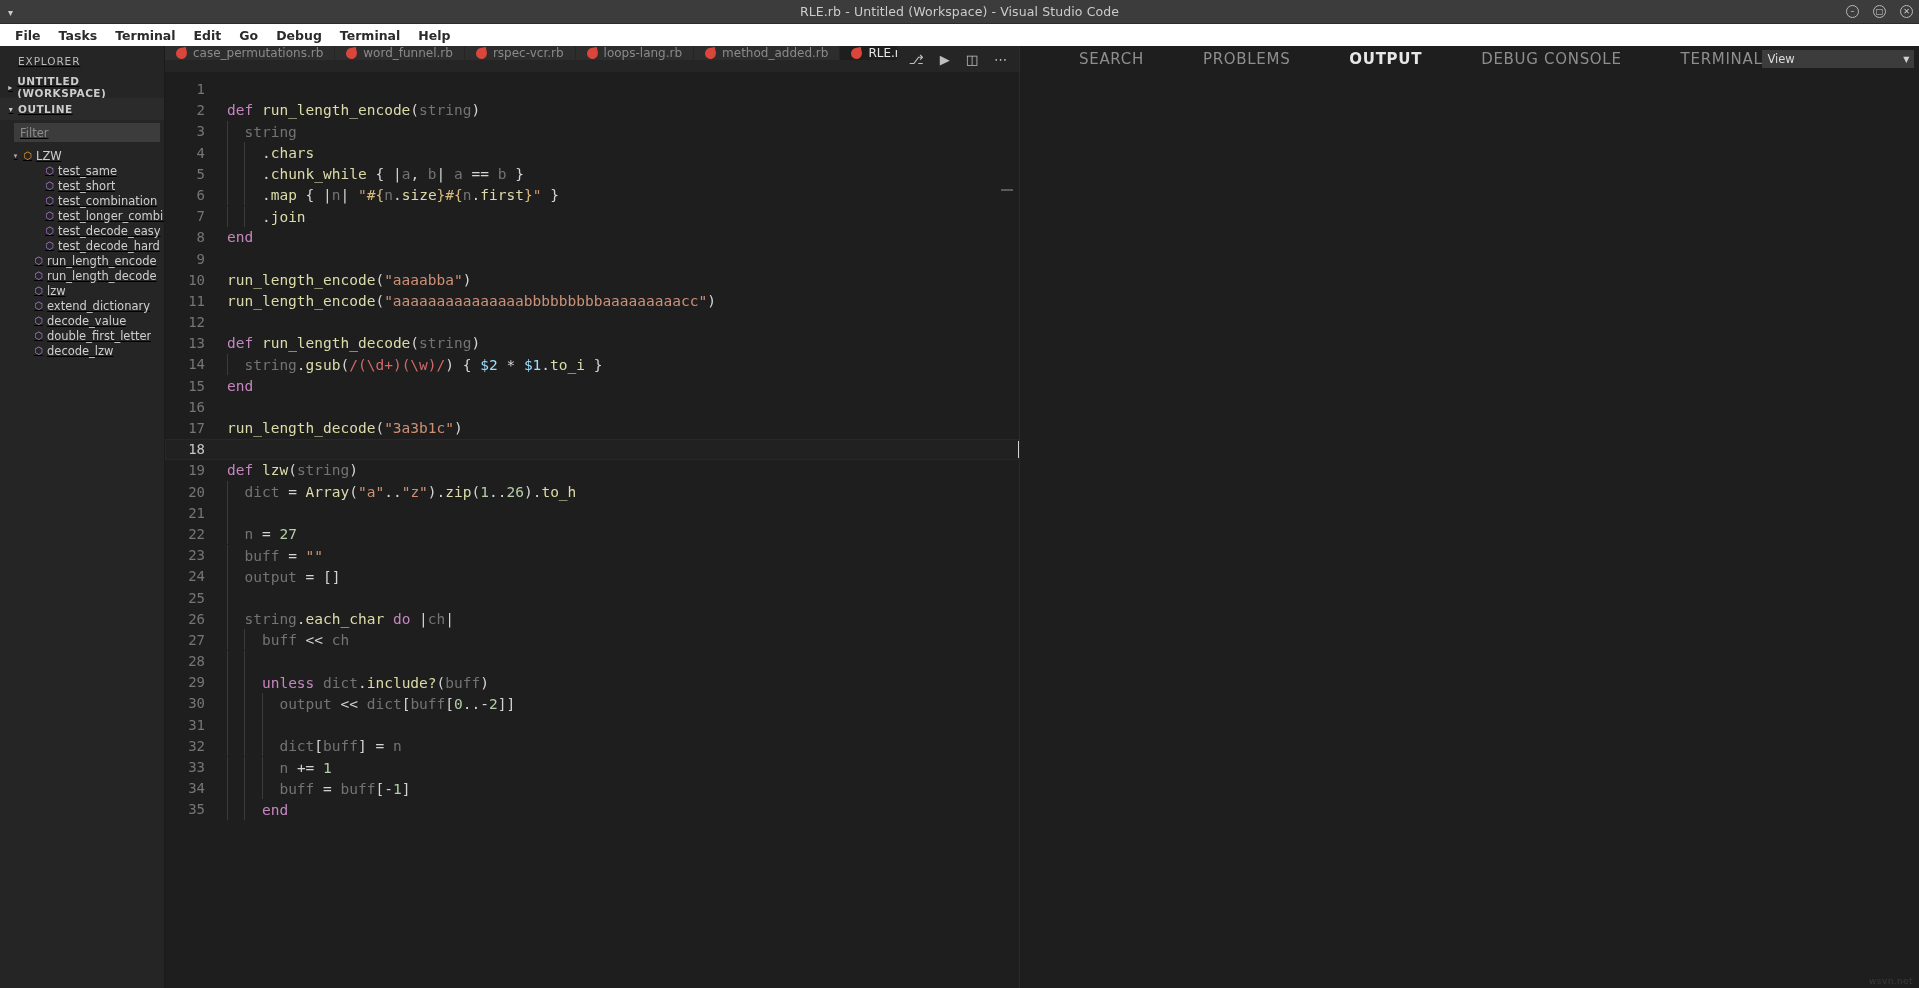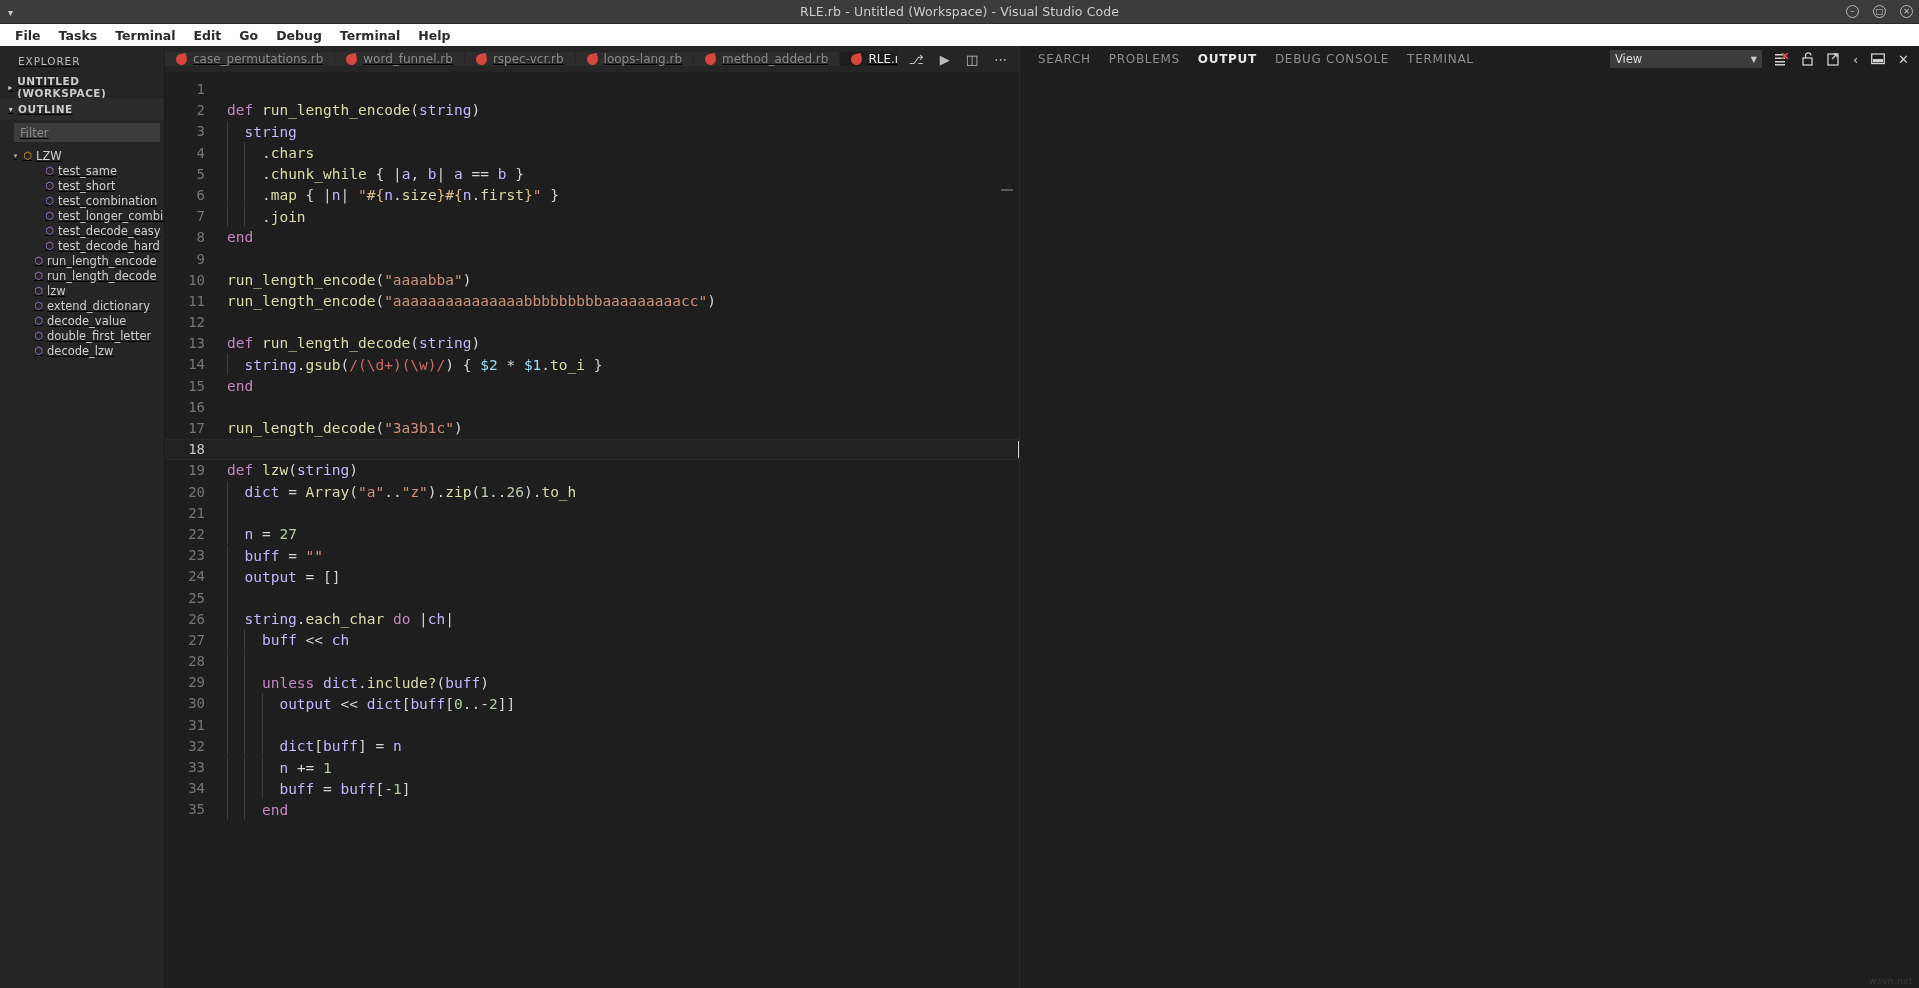"case_permutations.rb" .tabs { align-items: center -> flex-start; text-decoration: underline -> none }
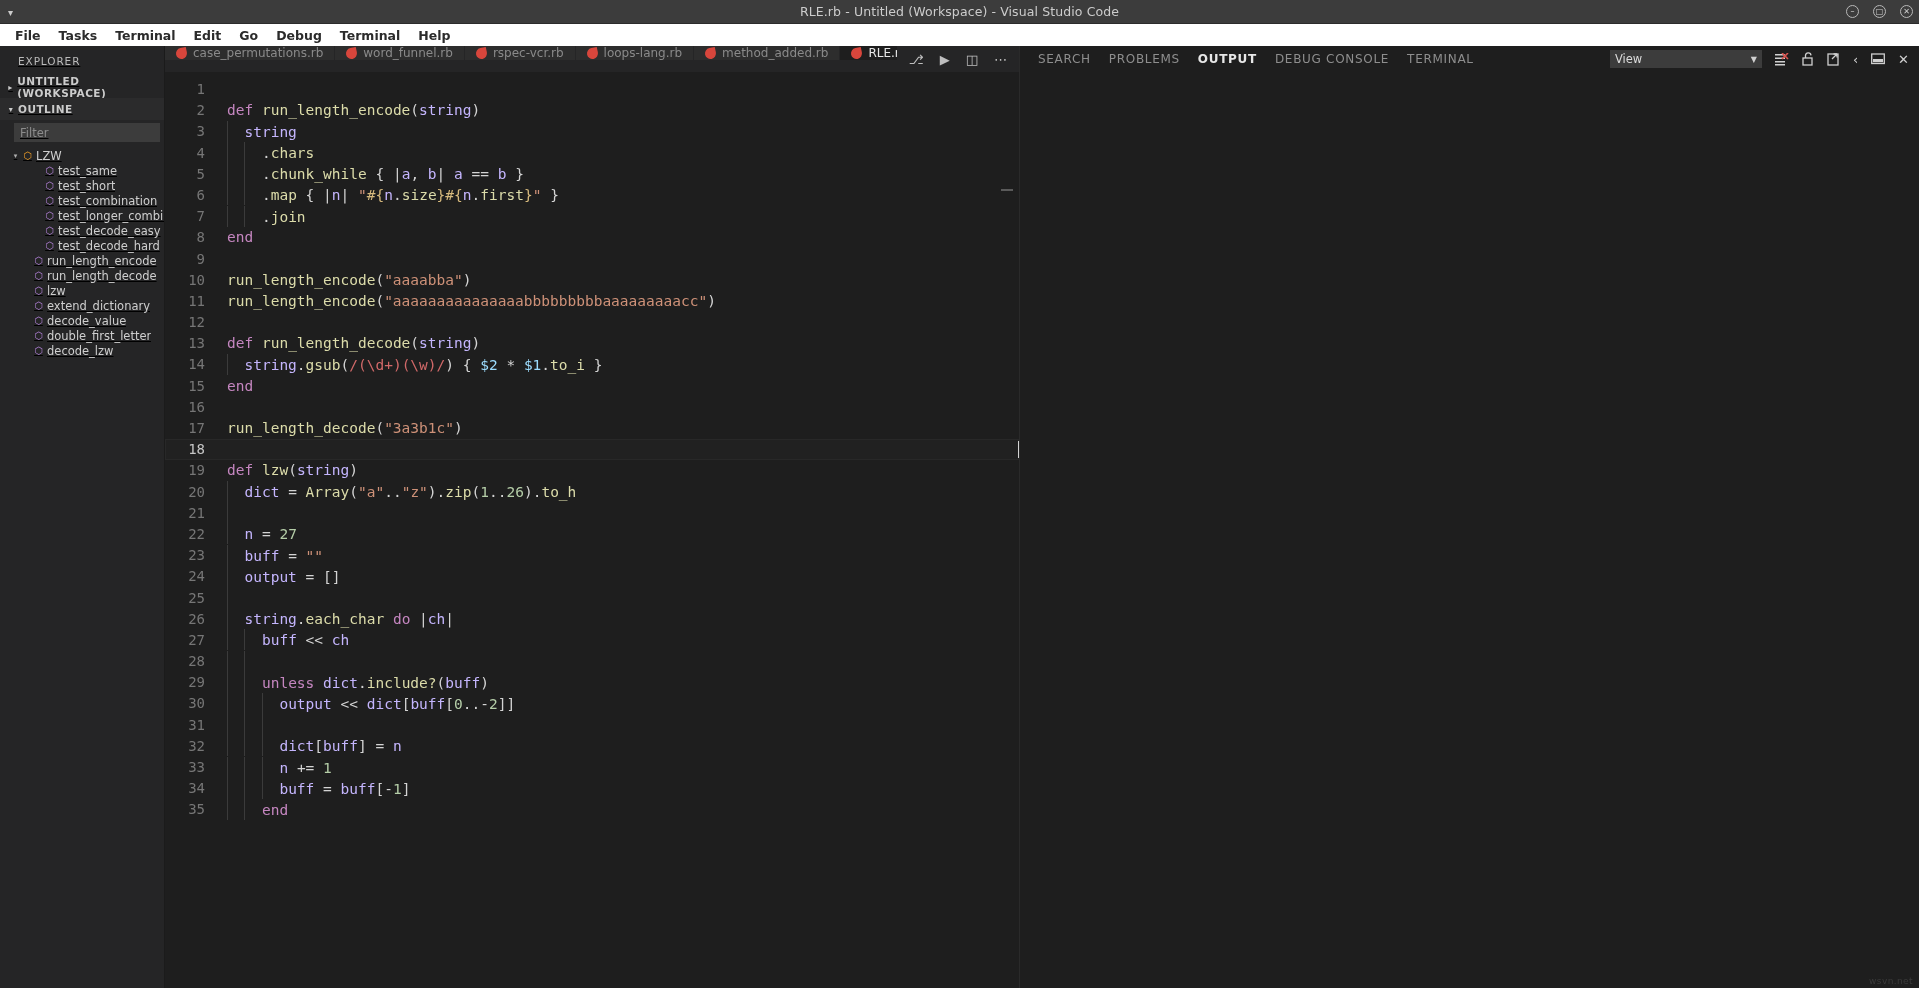"SEARCH" .panel-tab { font-size: 12px -> 15px; margin-left: none -> 41px }
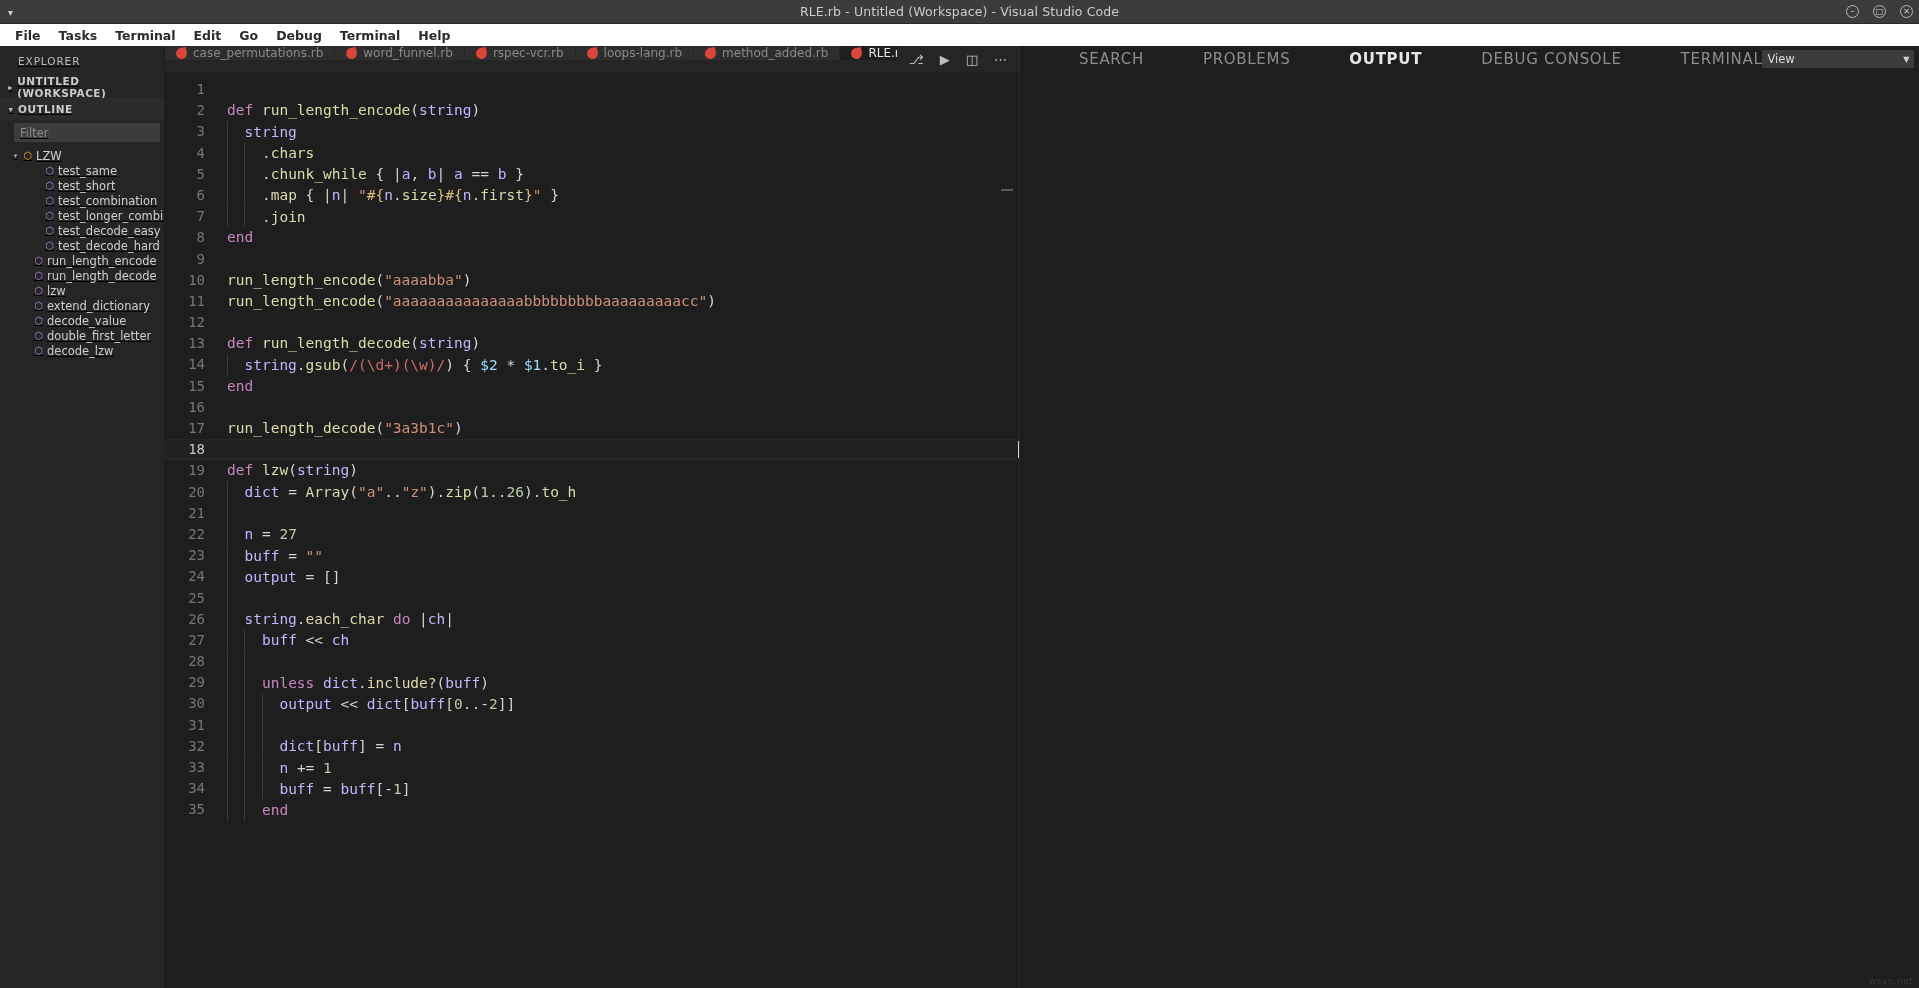"string" .var { color: #c4b5fd -> #737373 }
